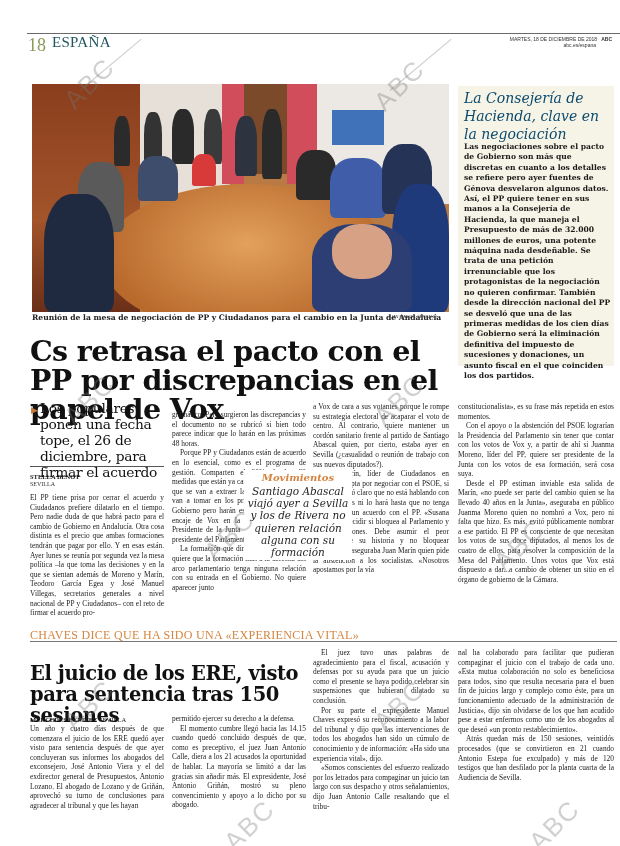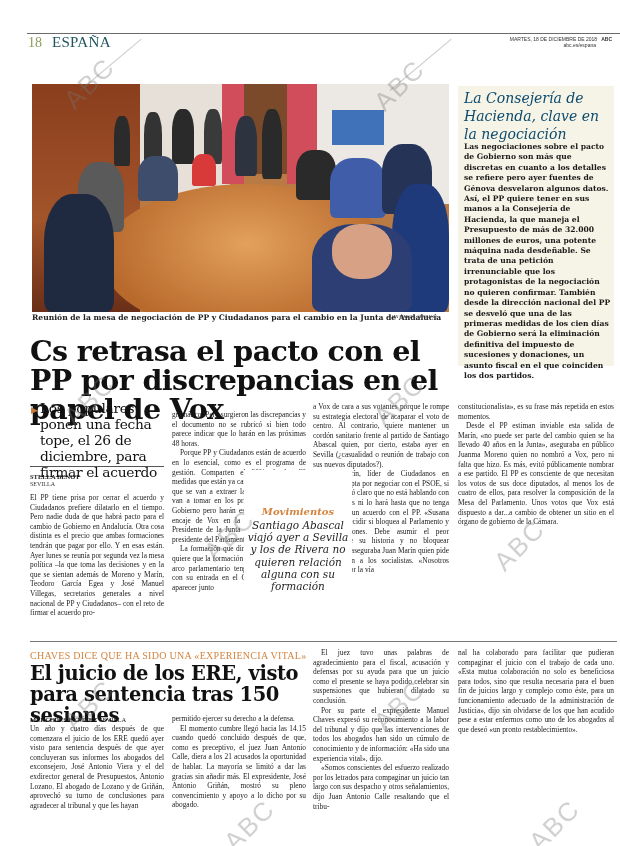"18" .page-num { font-size: 14px -> 18px }
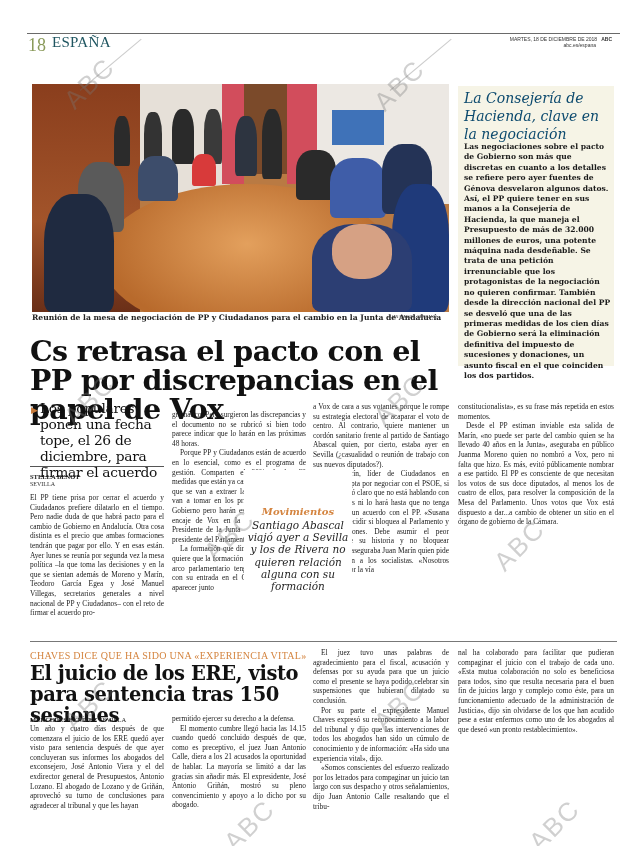"Con el apoyo o la" p.ind { html: none -> <p>Con el apoyo o la abstención del PSOE lograrían la Presidencia del Parlamento sin tener que contar con los votos de Vox y, a partir de ahí si Juanma Moreno, líder del PP, quiere ser presidente de la Junta con los votos de esa formación, será cosa suya.</p> }
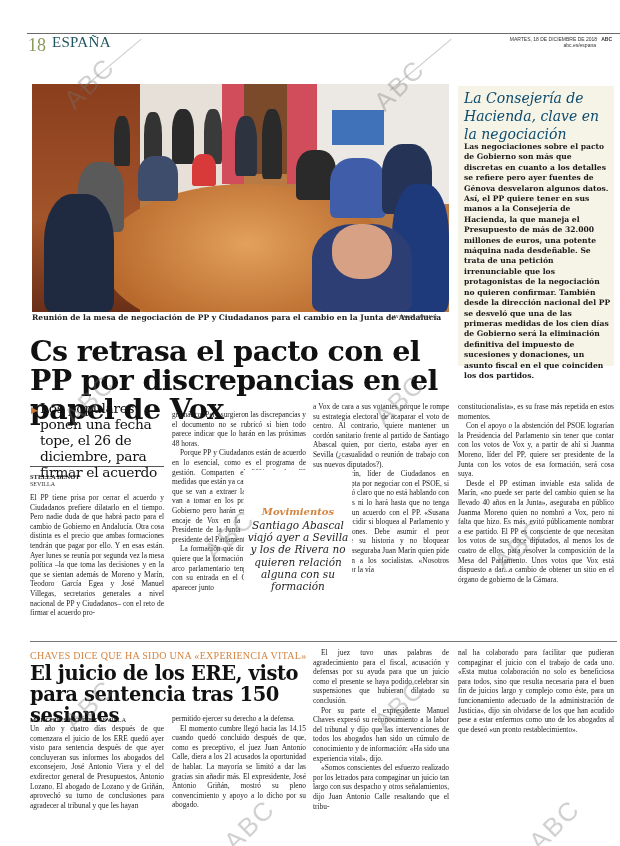"Movimientos" .pull-kicker { margin-top: 34px -> none }
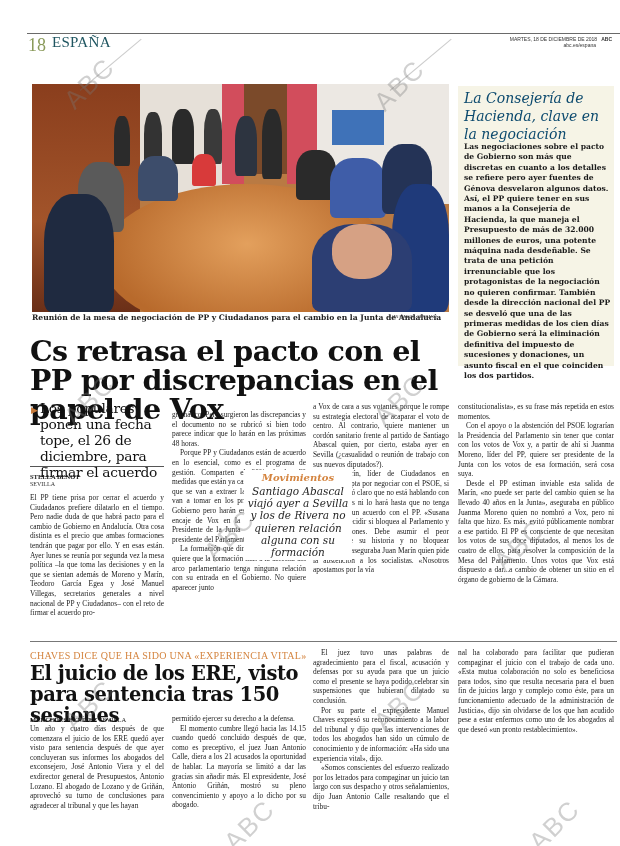"CHAVES DICE QUE HA SIDO" .kicker2 { font-size: 10px -> 12px; top: 650px -> 628px }
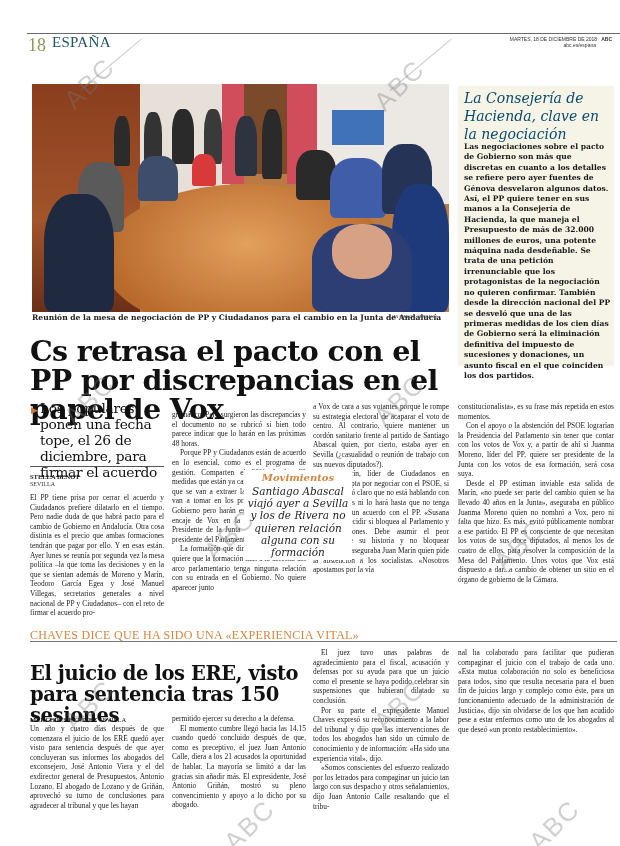"Atrás quedan más de 150" p.ind { html: none -> <p>Atrás quedan más de 150 sesiones, veintidós procesados (que se convirtieron en 21 cuando Antonio Estepa fue exculpado) y más de 120 testigos que han desfilado por la planta cuarta de la Audiencia de Sevilla.</p> }
